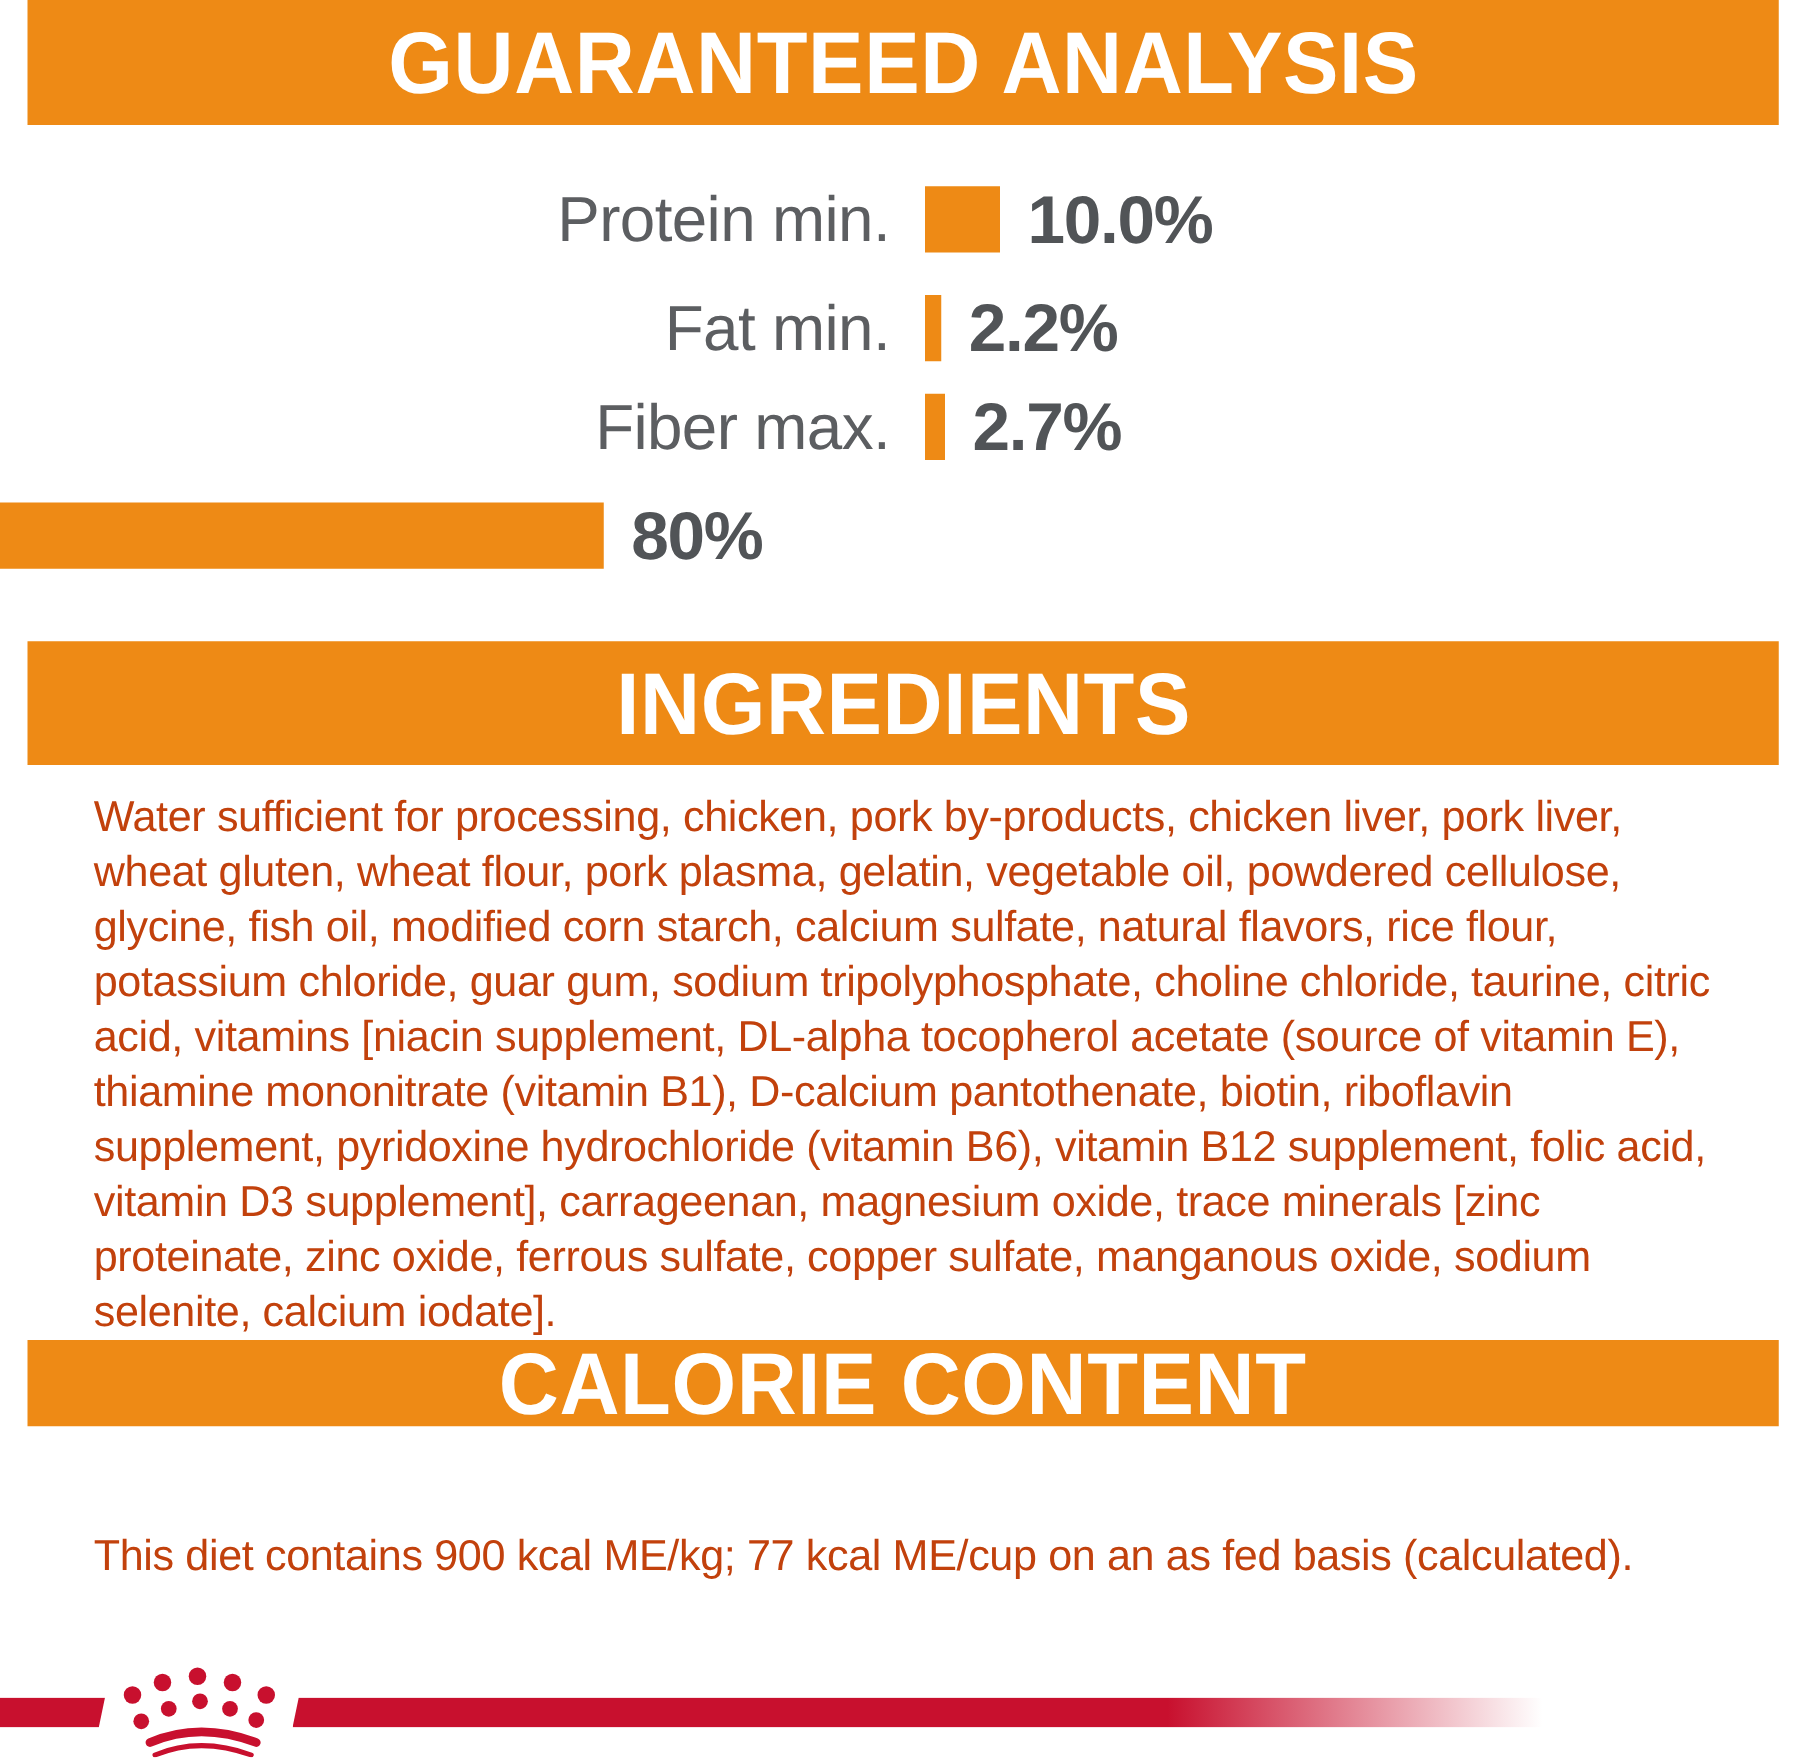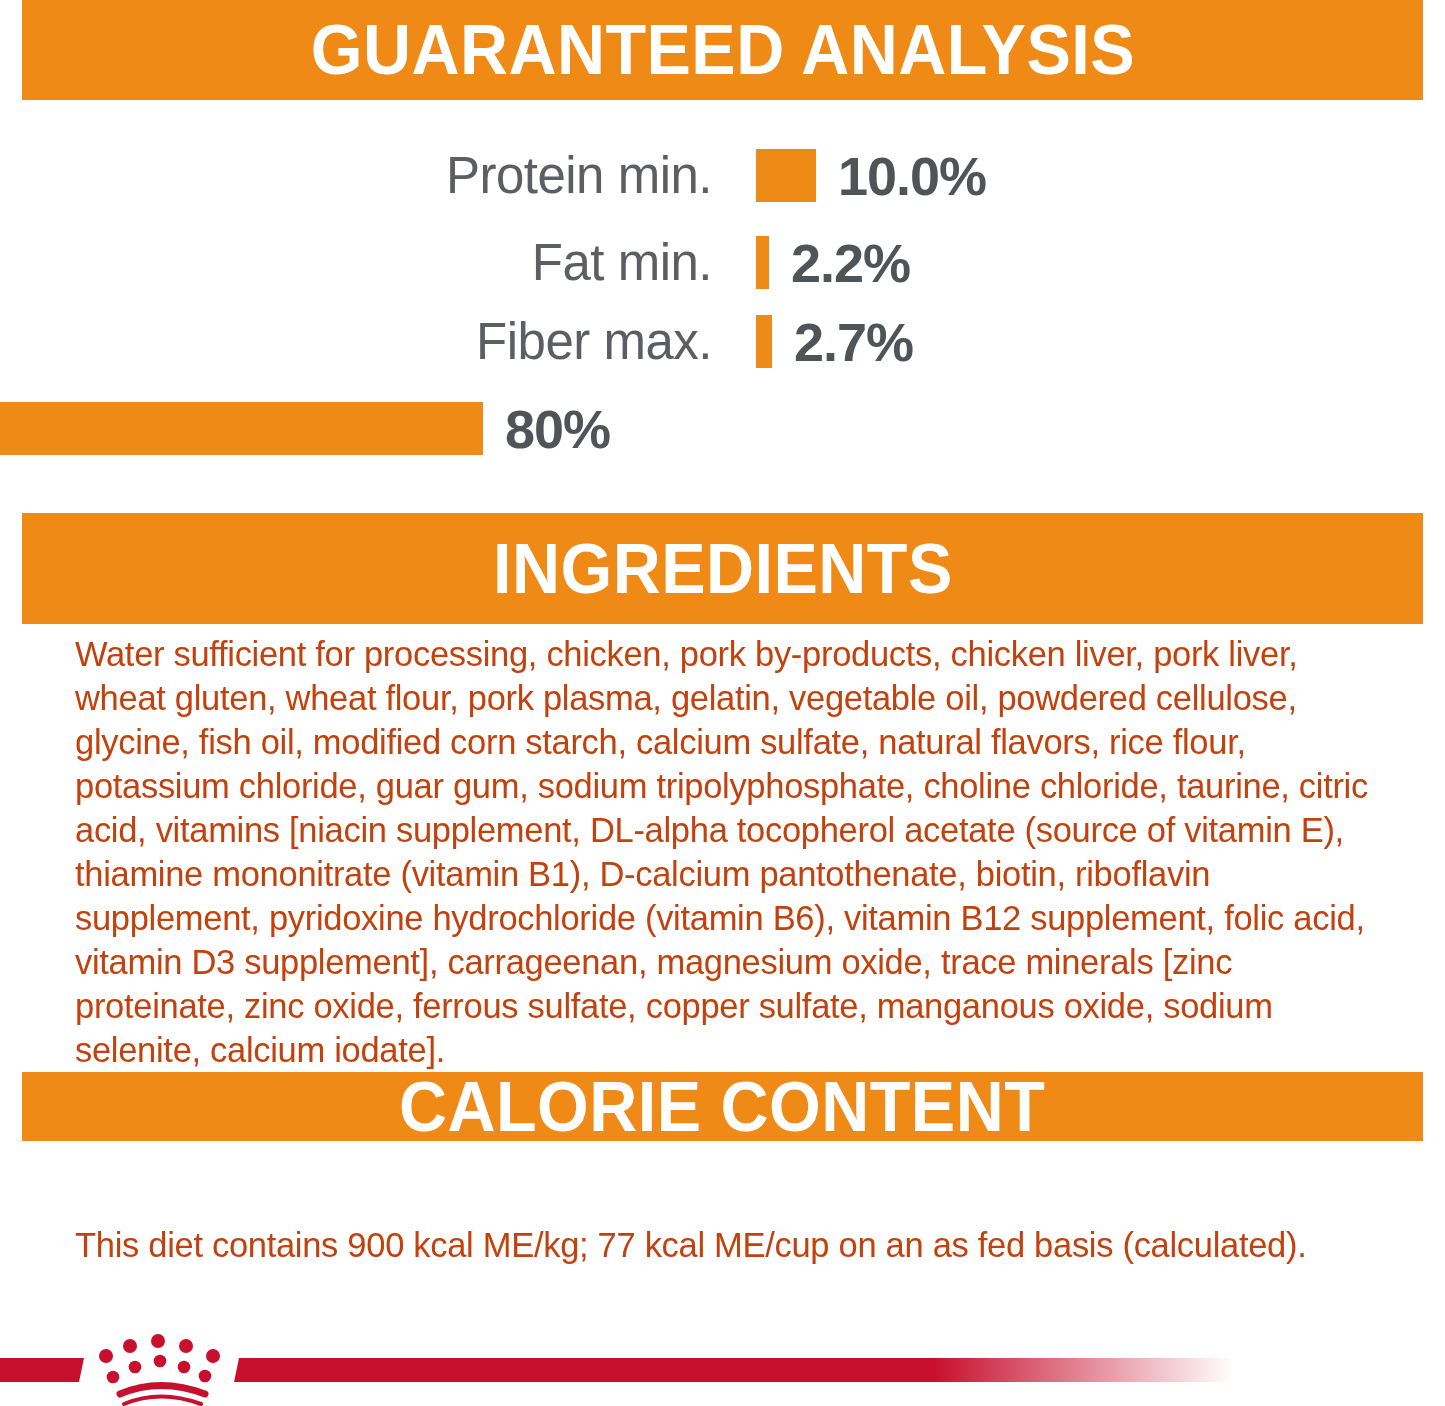"Protein min." .ga-label { padding-right: 44px -> 28px }
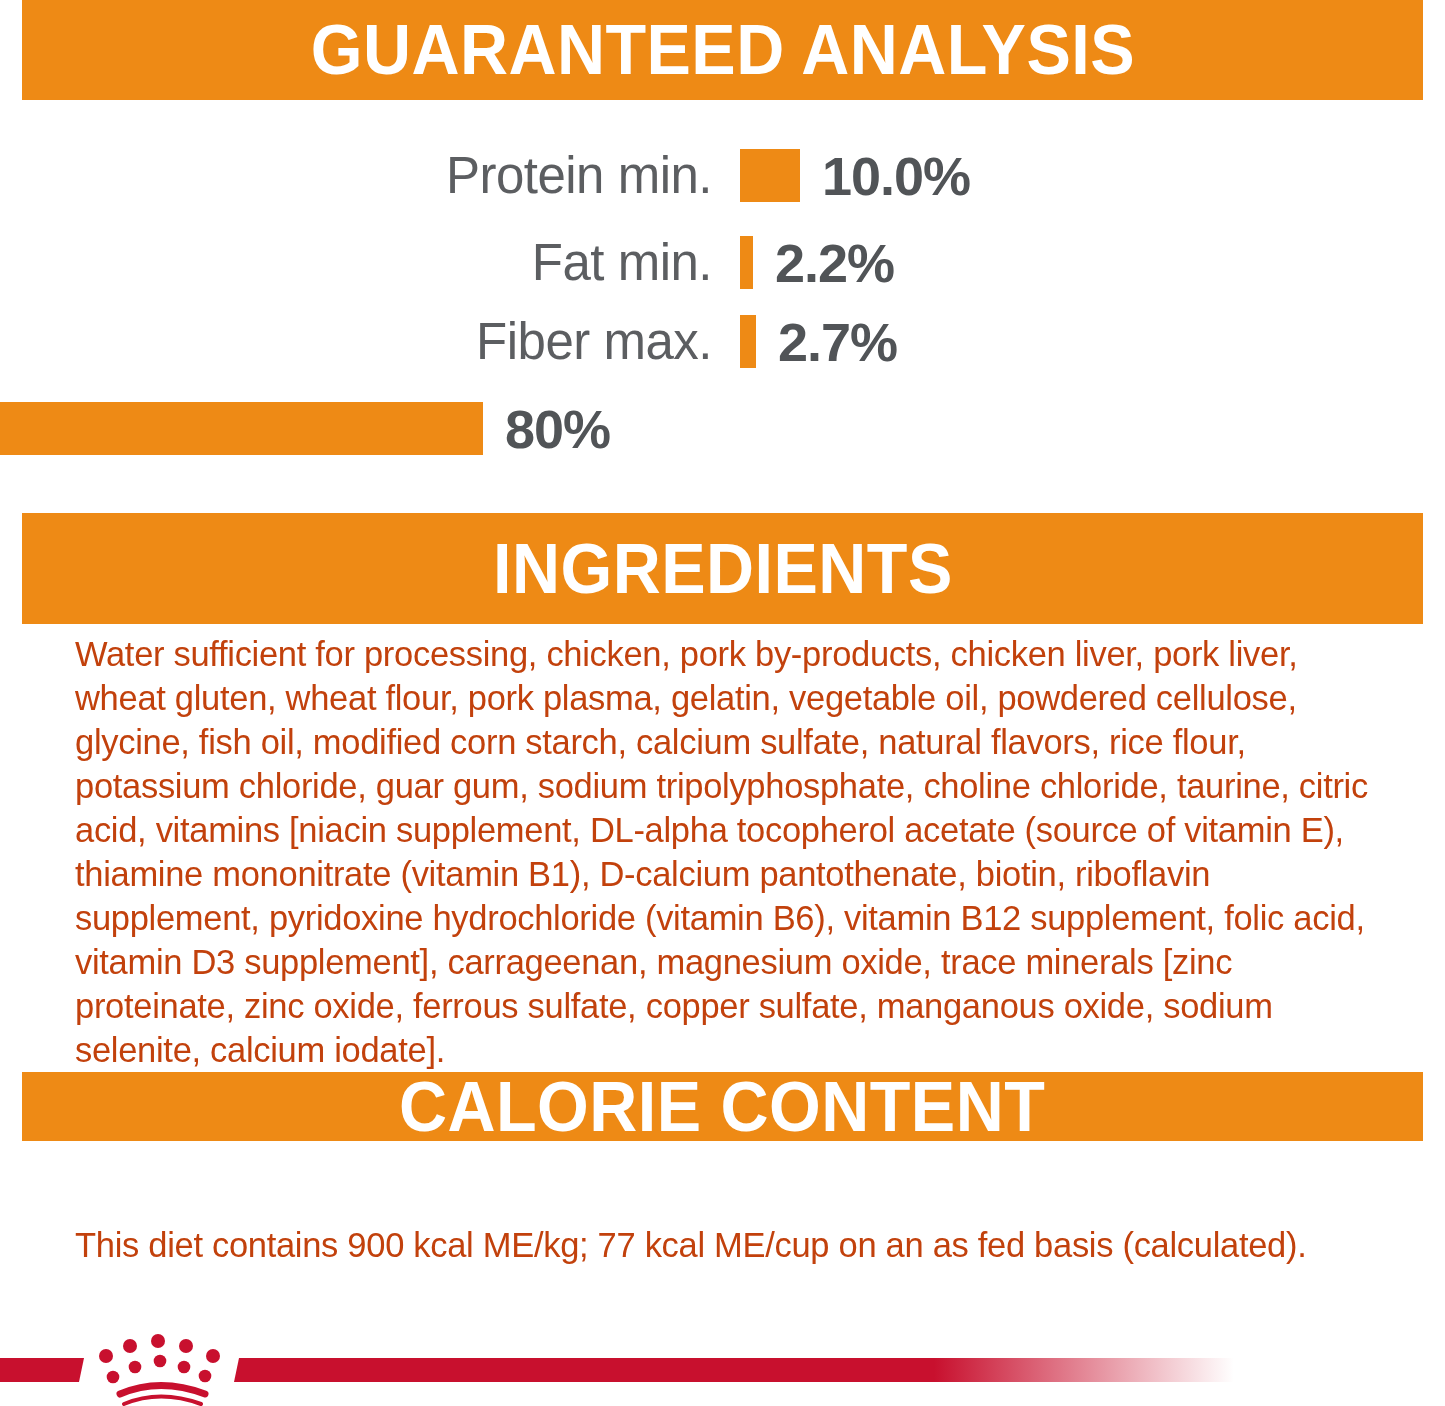"INGREDIENTS" #banner-ingredients { height: 111px -> 99px }
